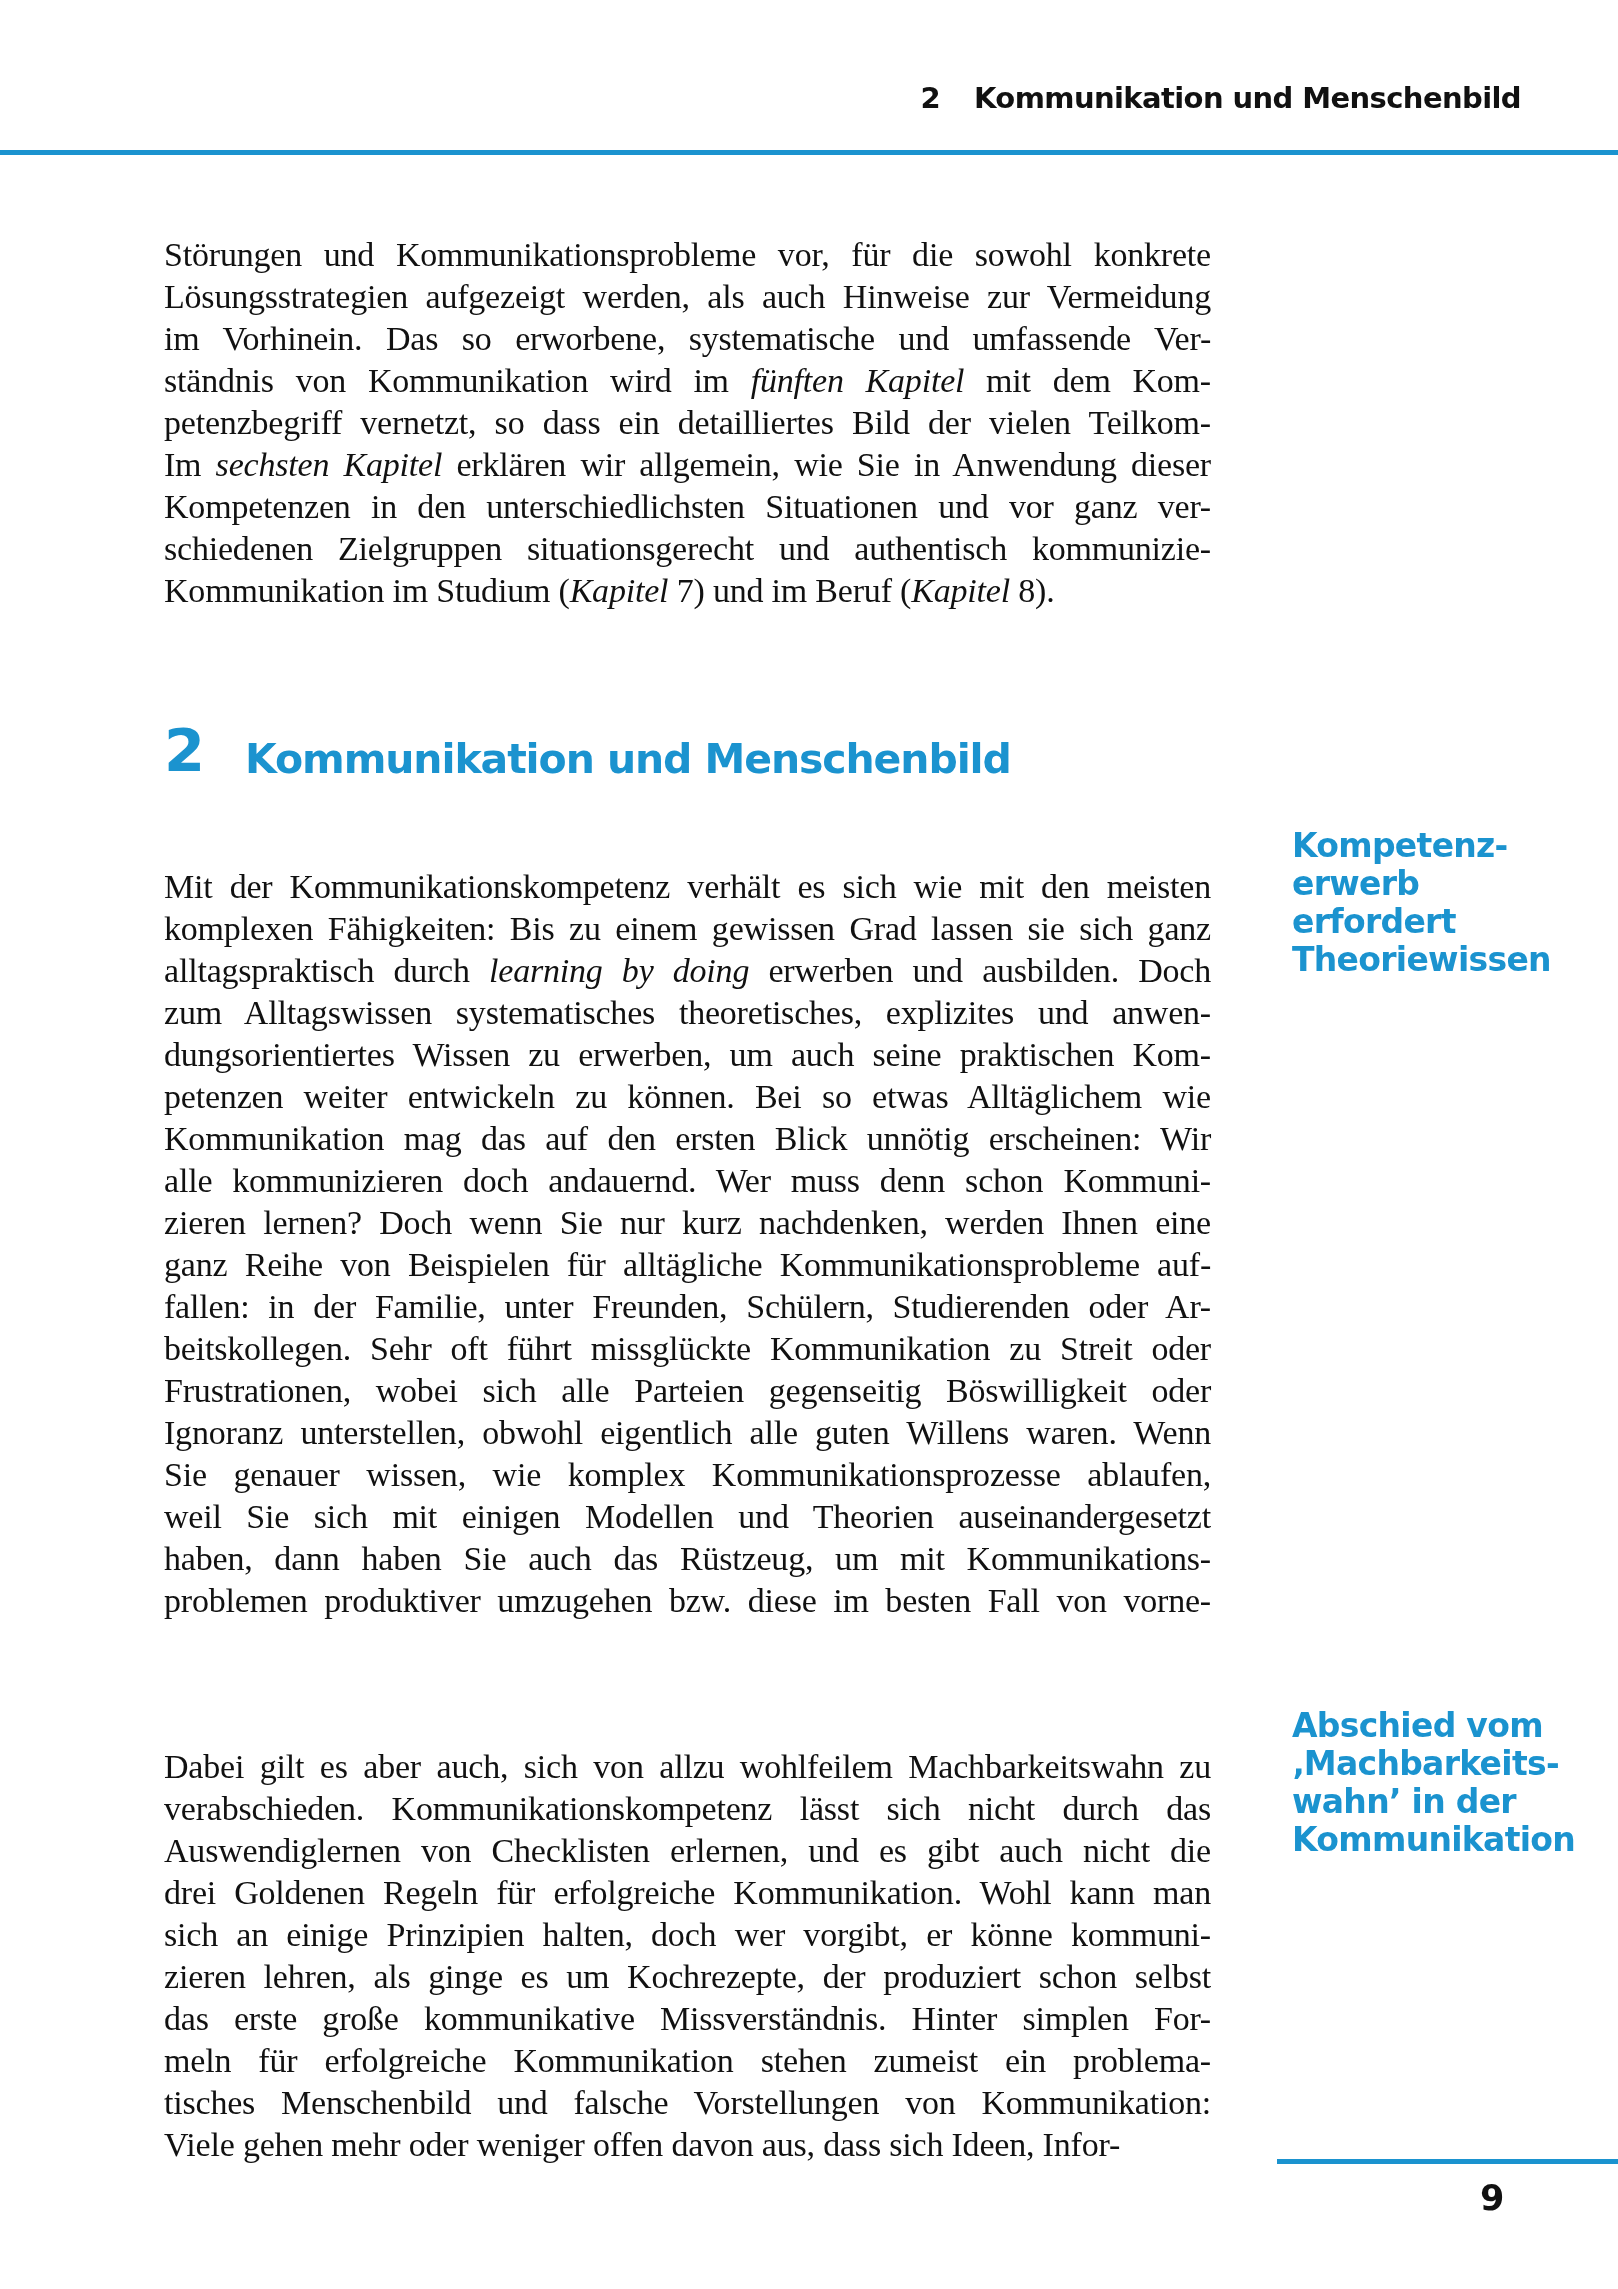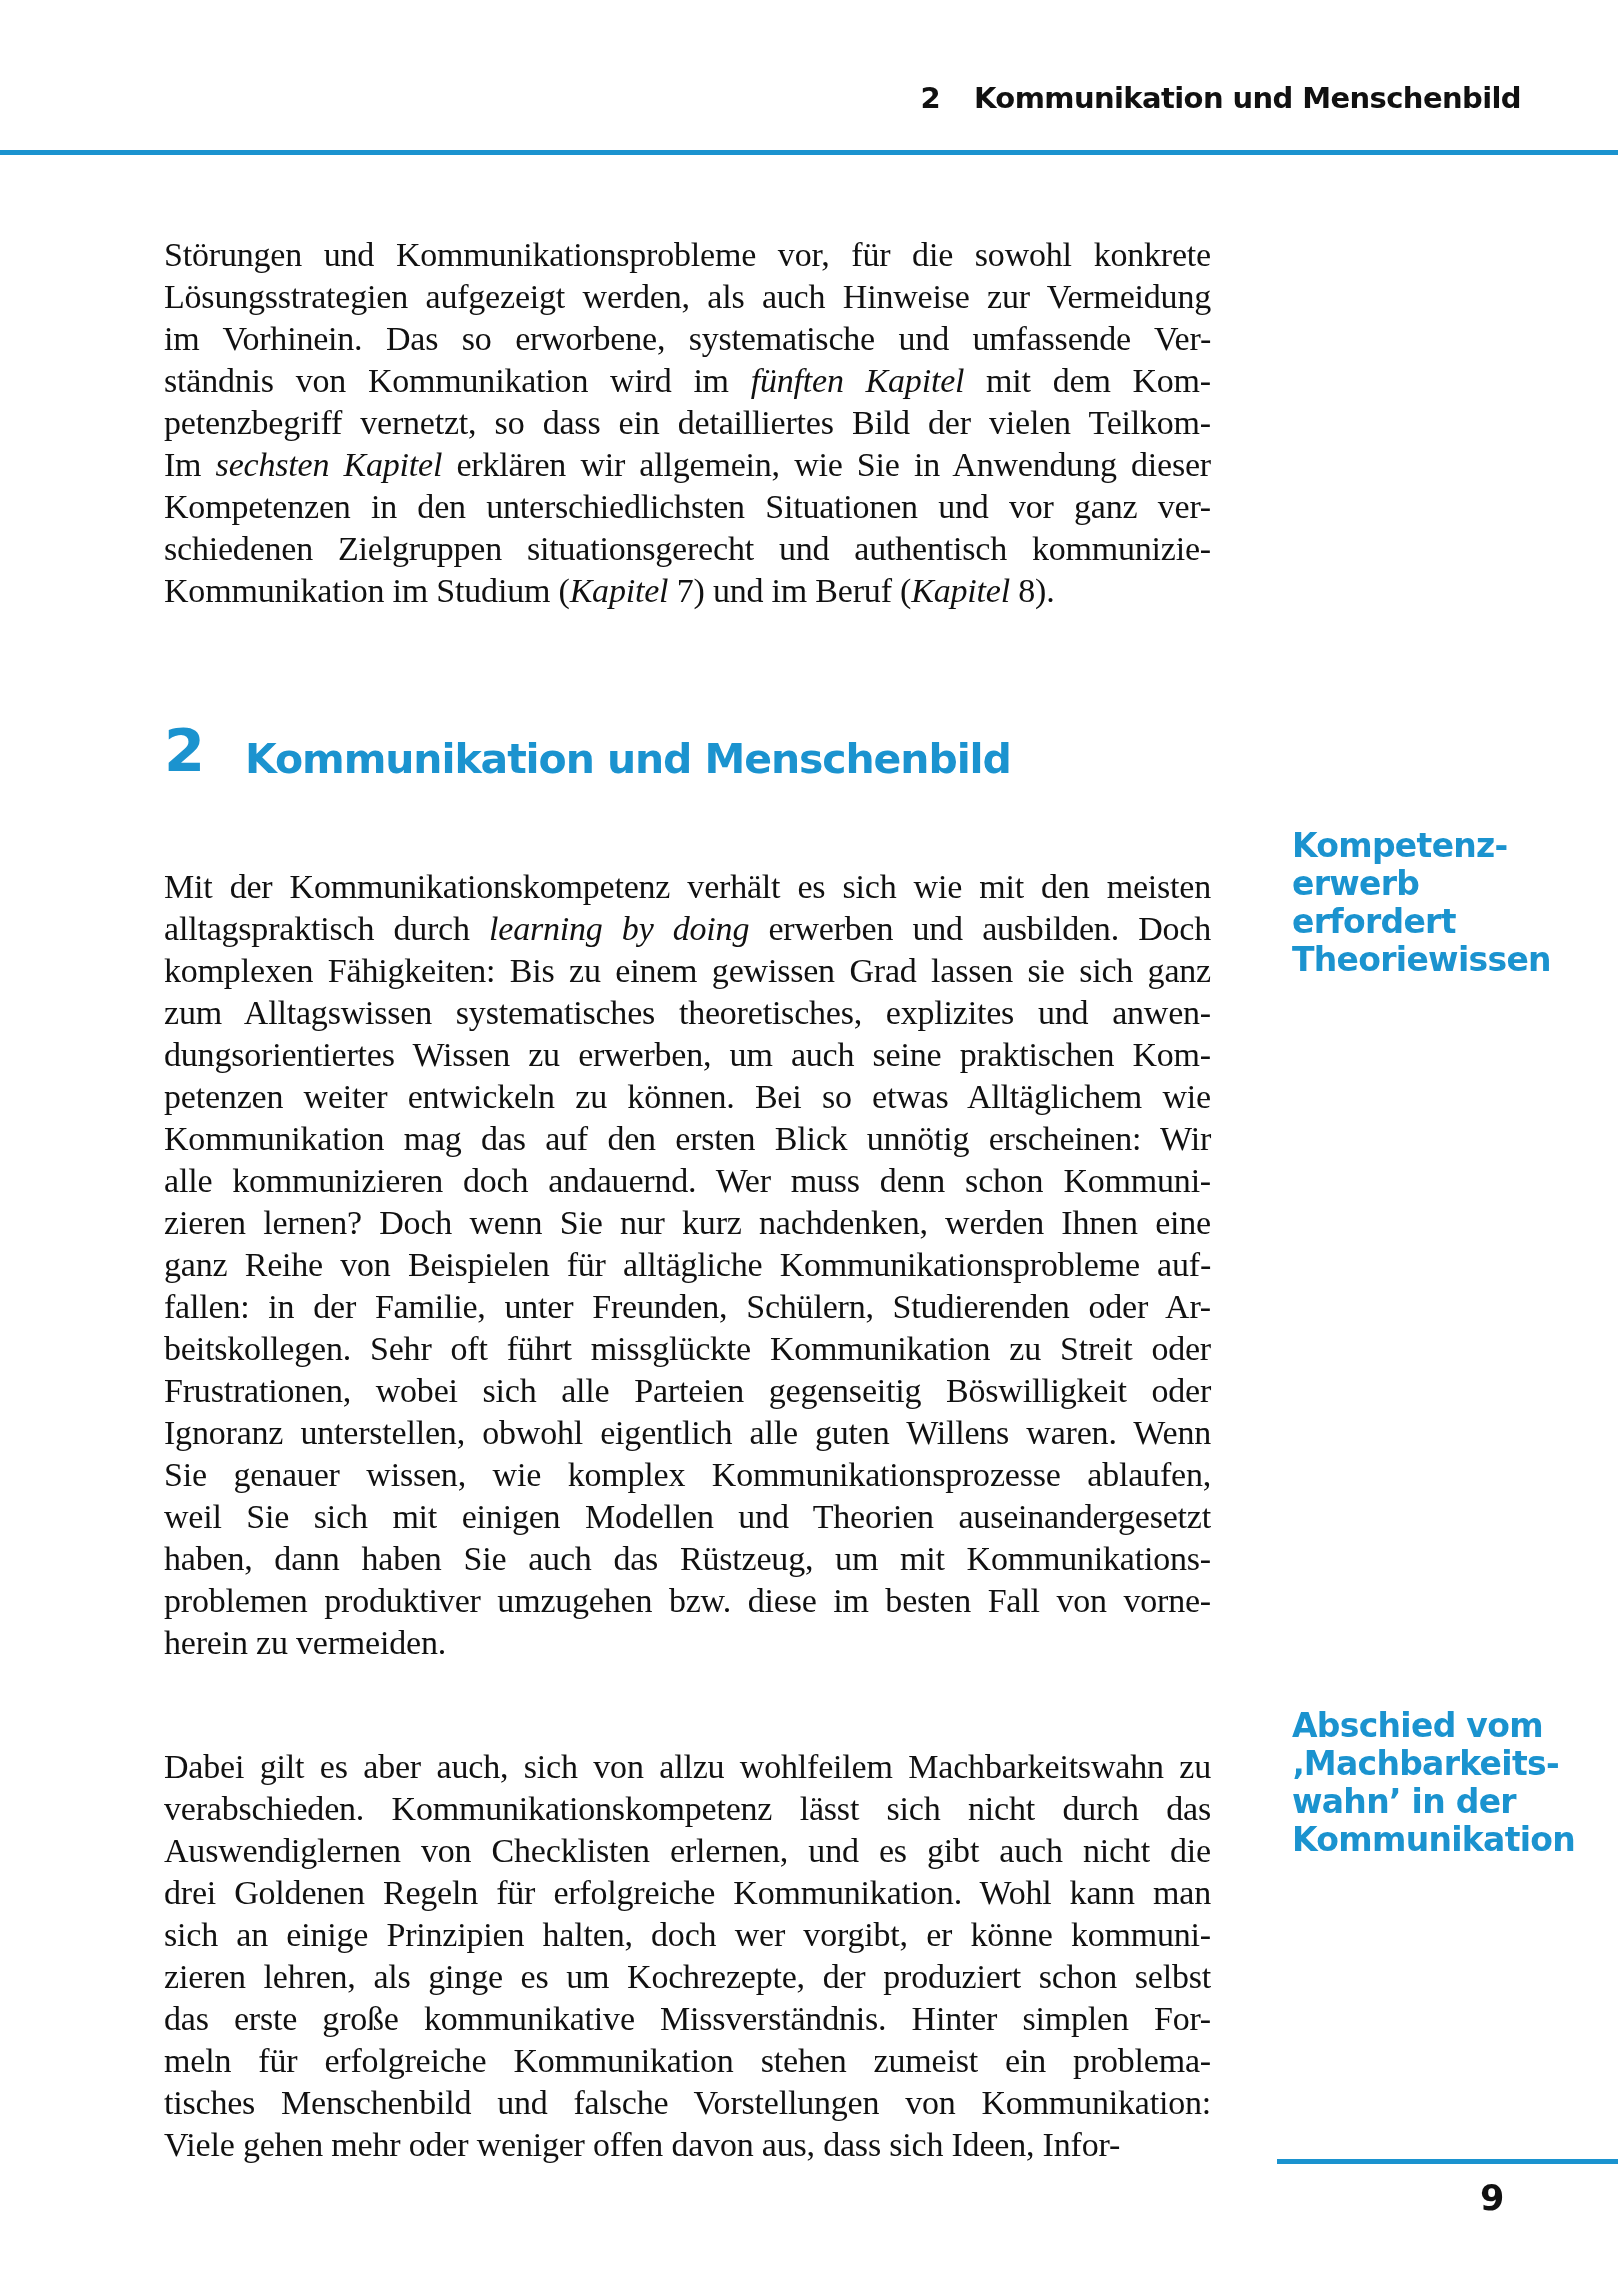"alltagspraktisch durch learning by doing" span.line { order: before "komplexen Fähigkeiten: Bis zu einem" -> after "komplexen Fähigkeiten: Bis zu einem" }
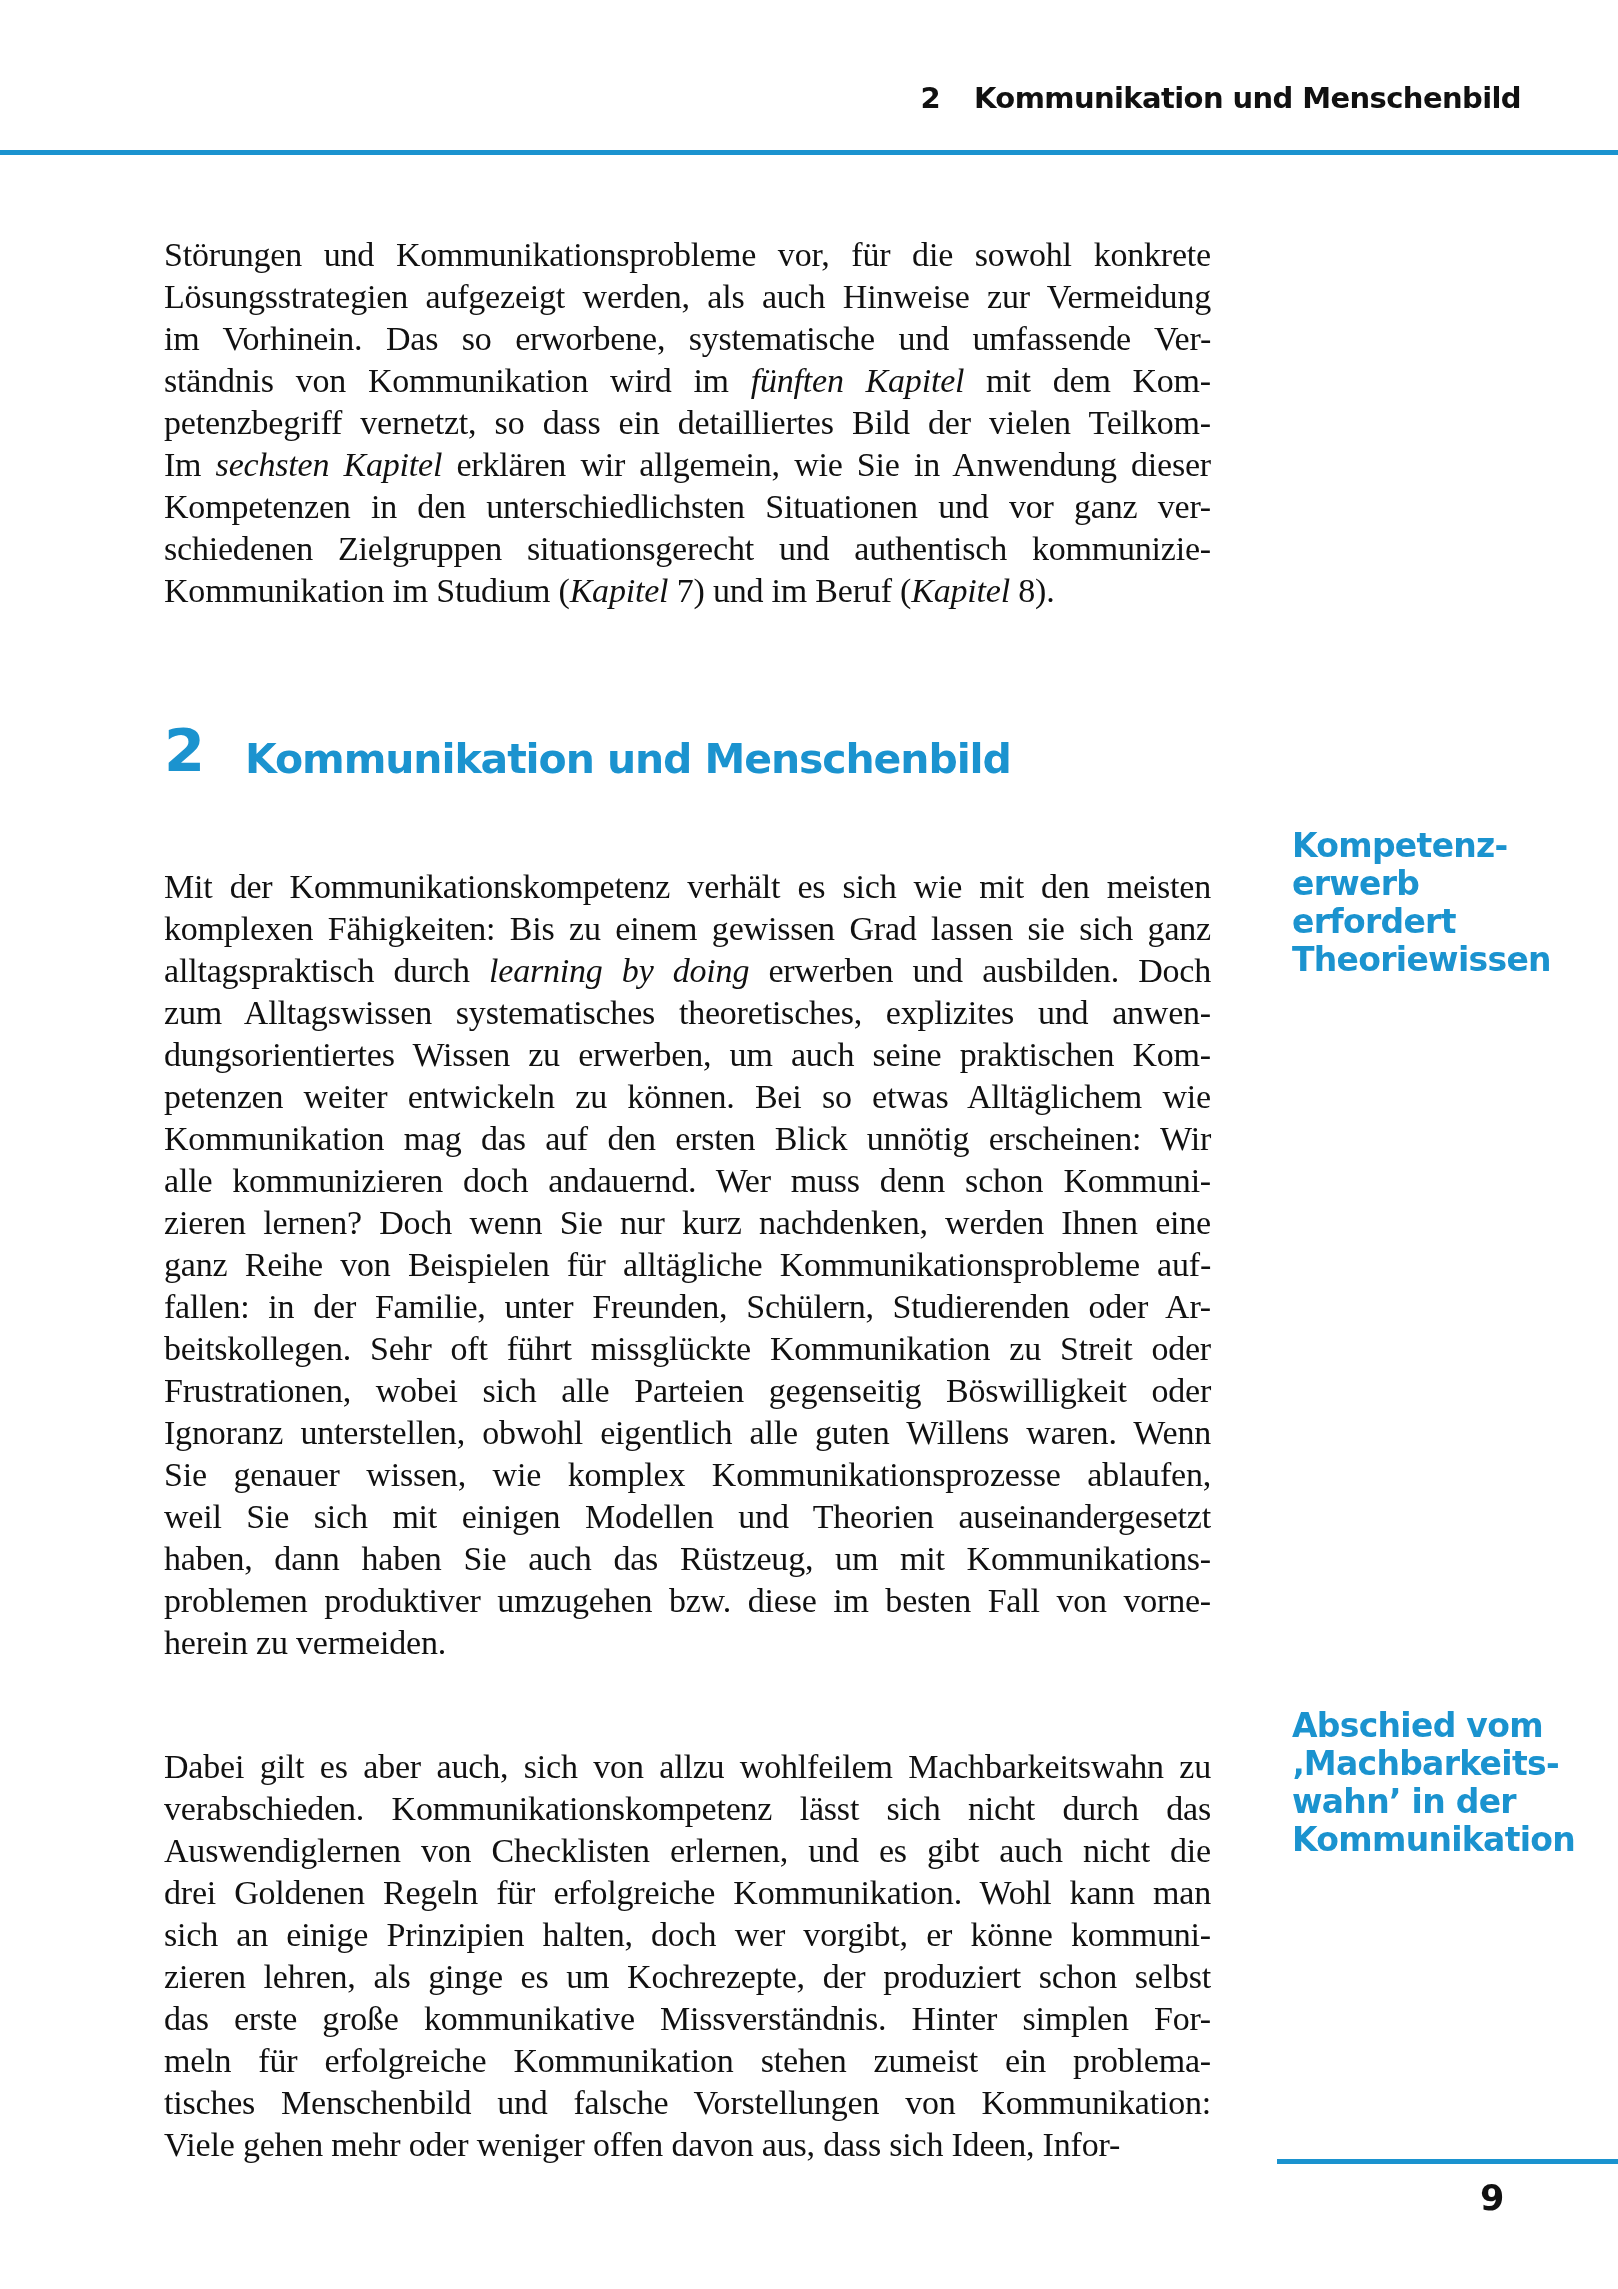"herein zu vermeiden." span.line { html: <span>herein zu vermeiden.</span> -> none }
